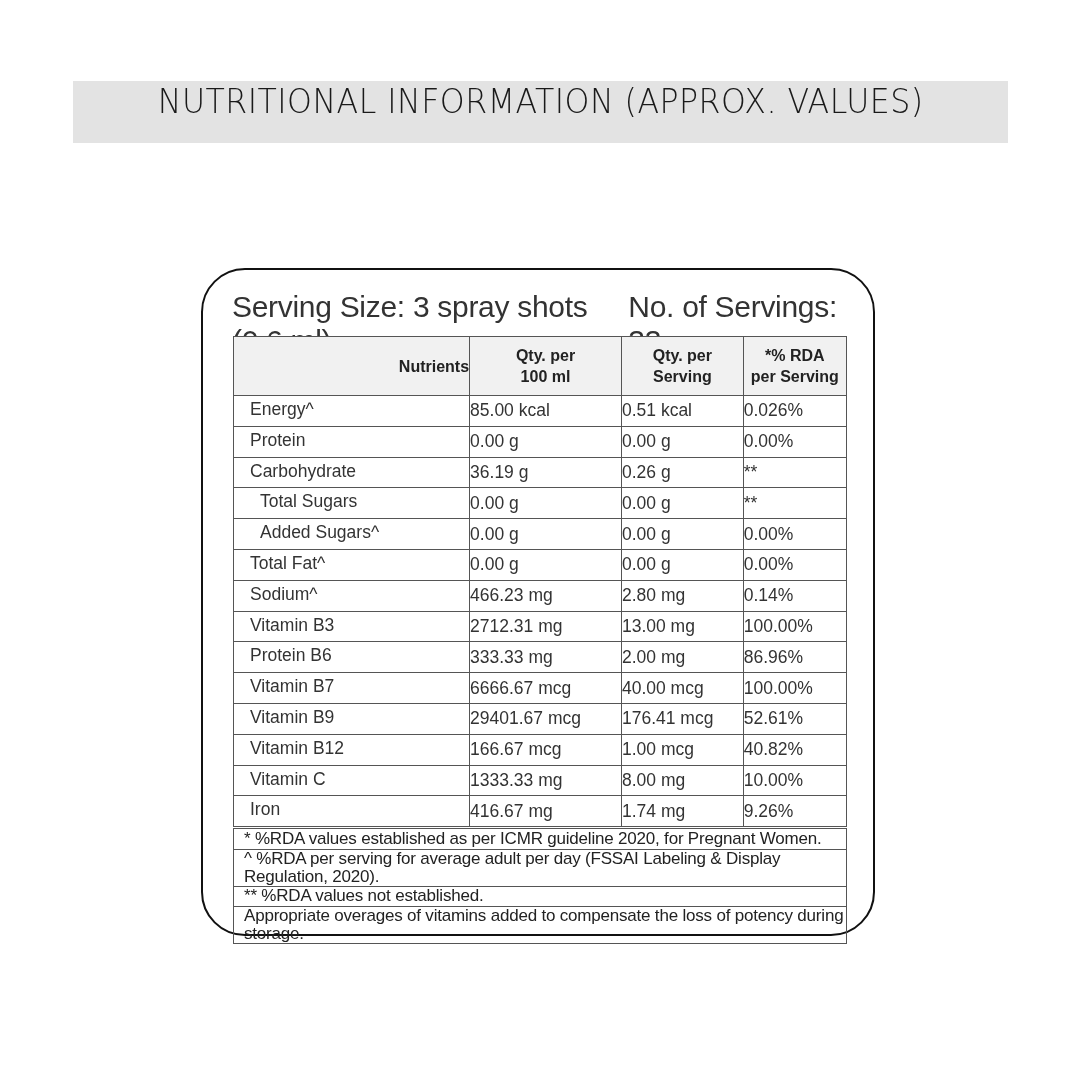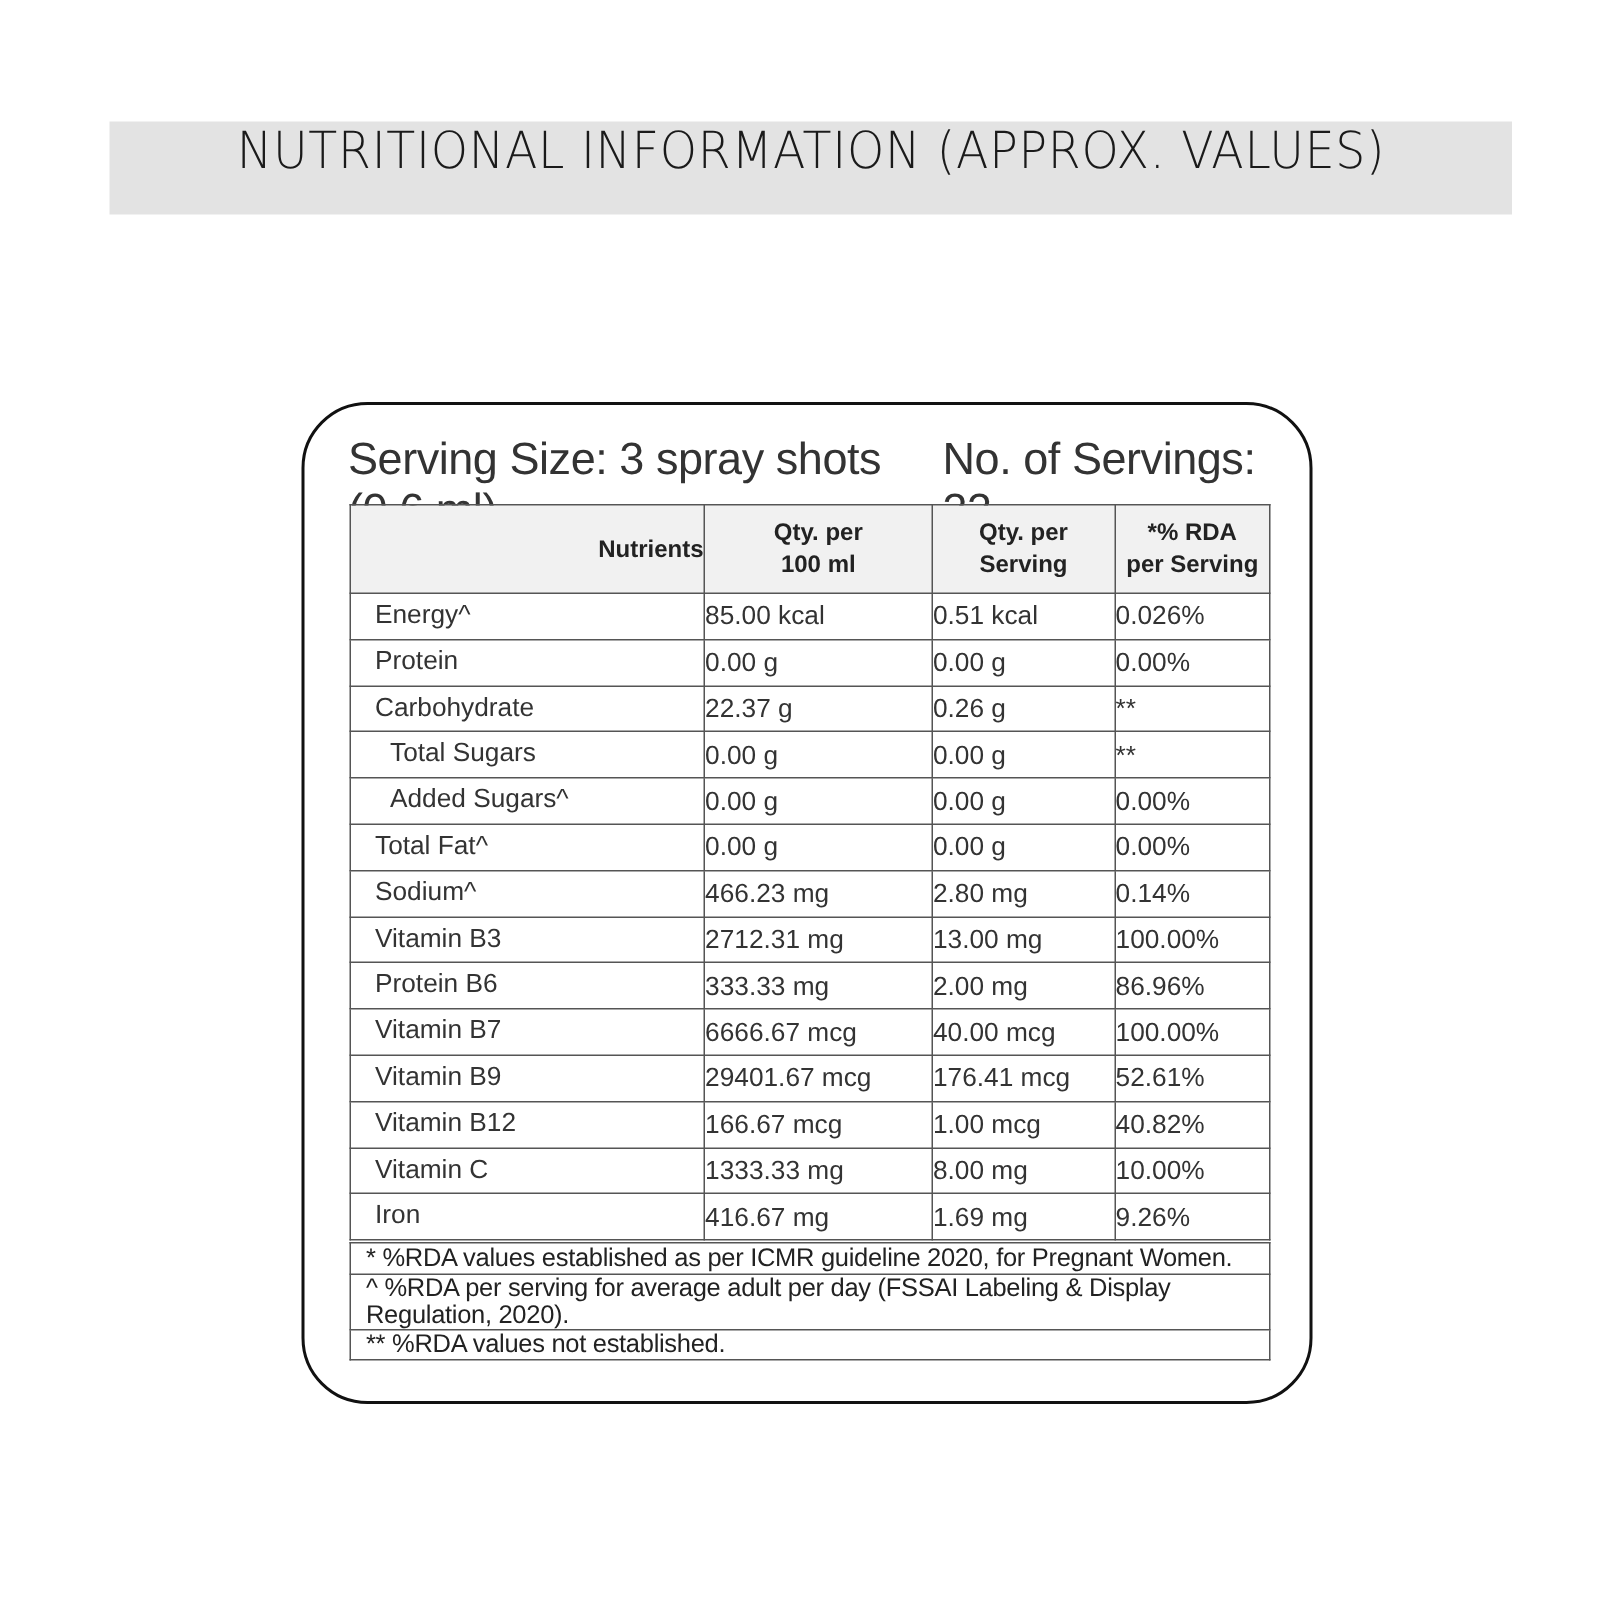"22.37 g" td { text: 22.37 -> 36.19 }
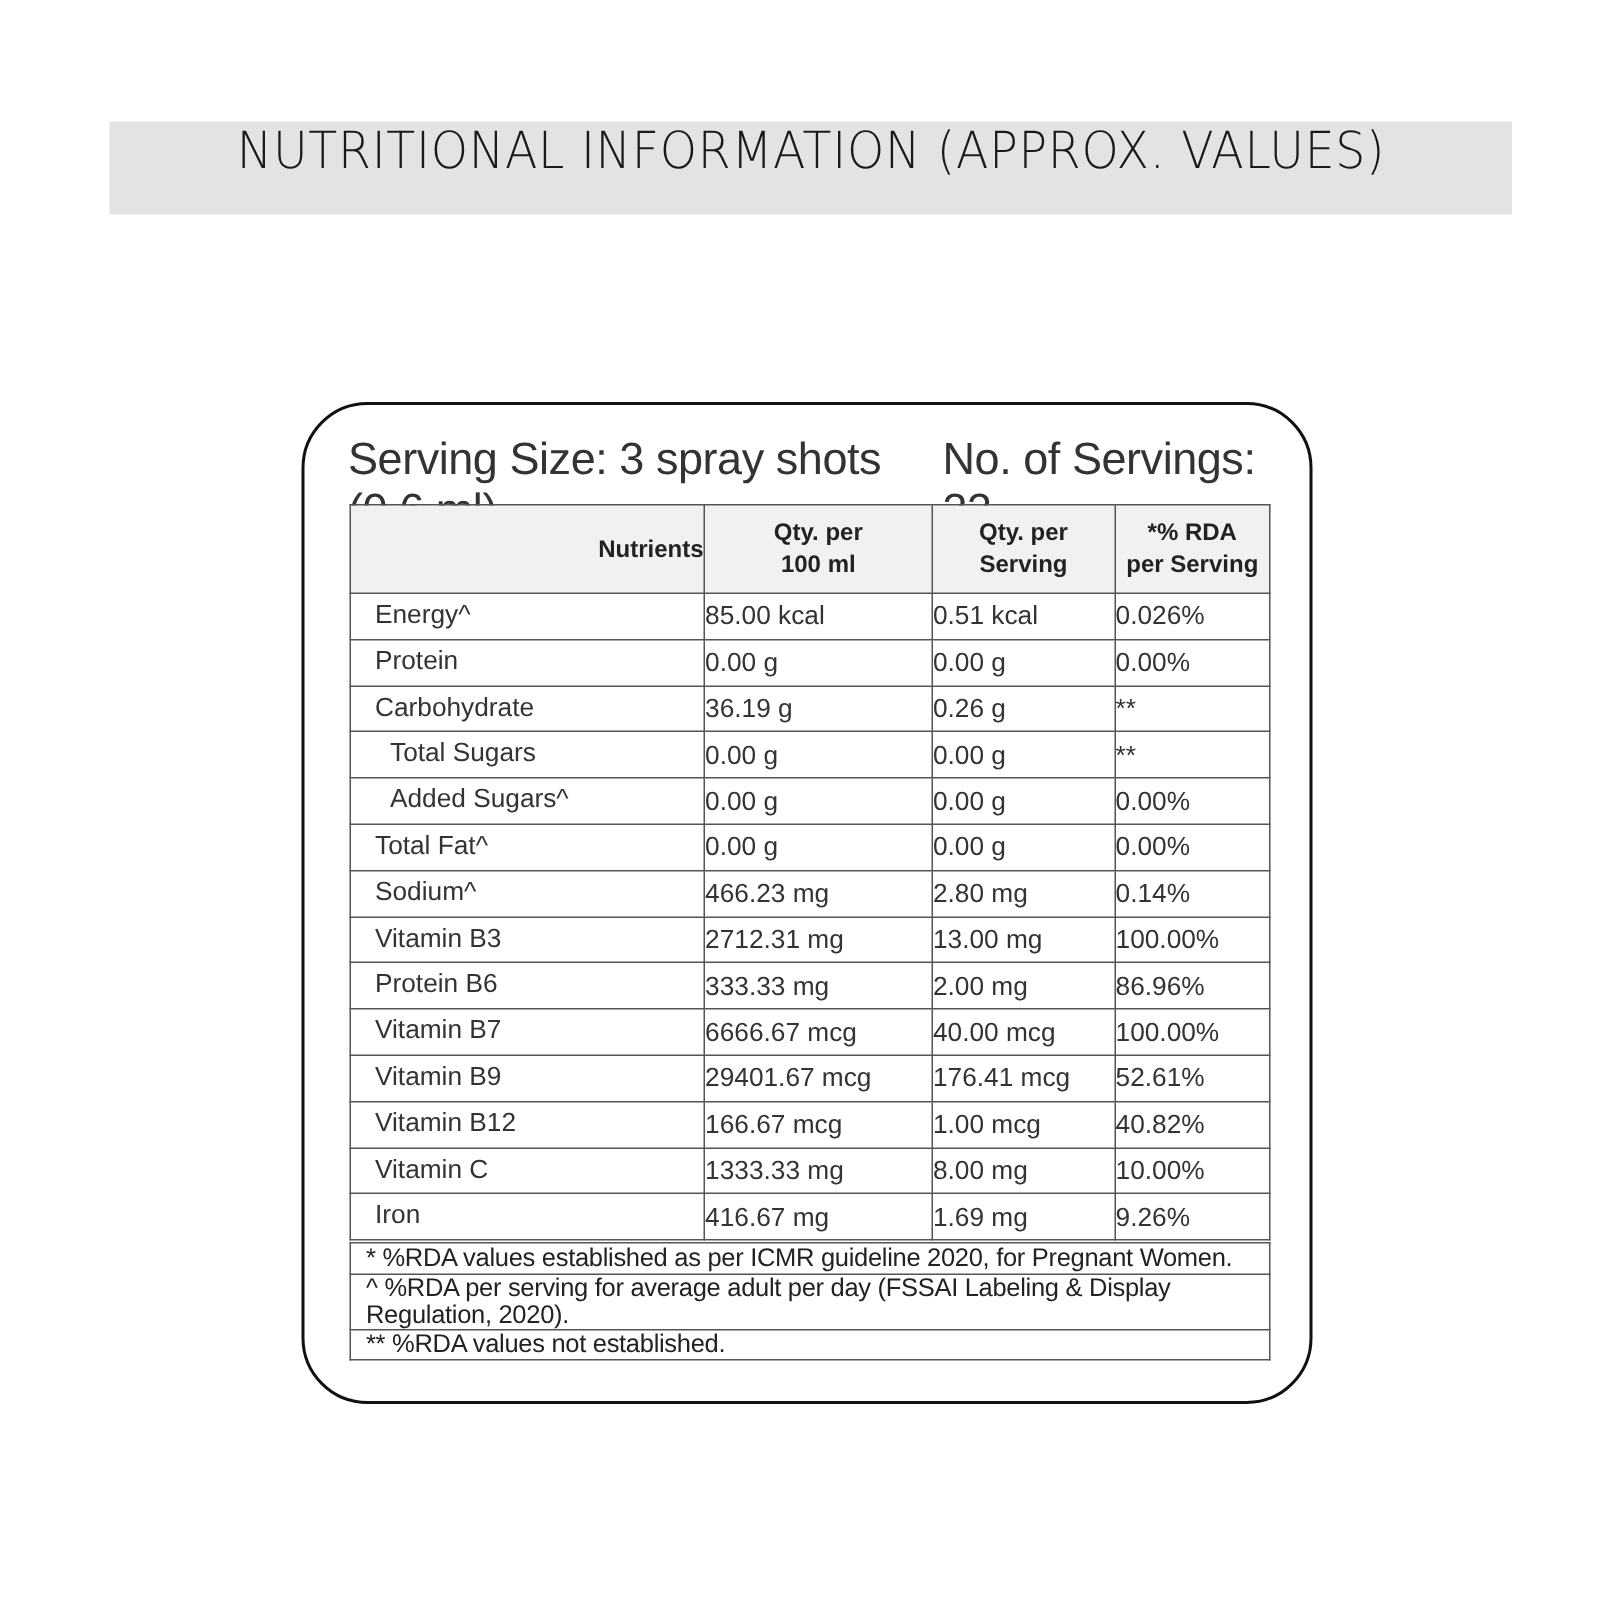"1.69 mg" td { text: 1.69 -> 1.74 }
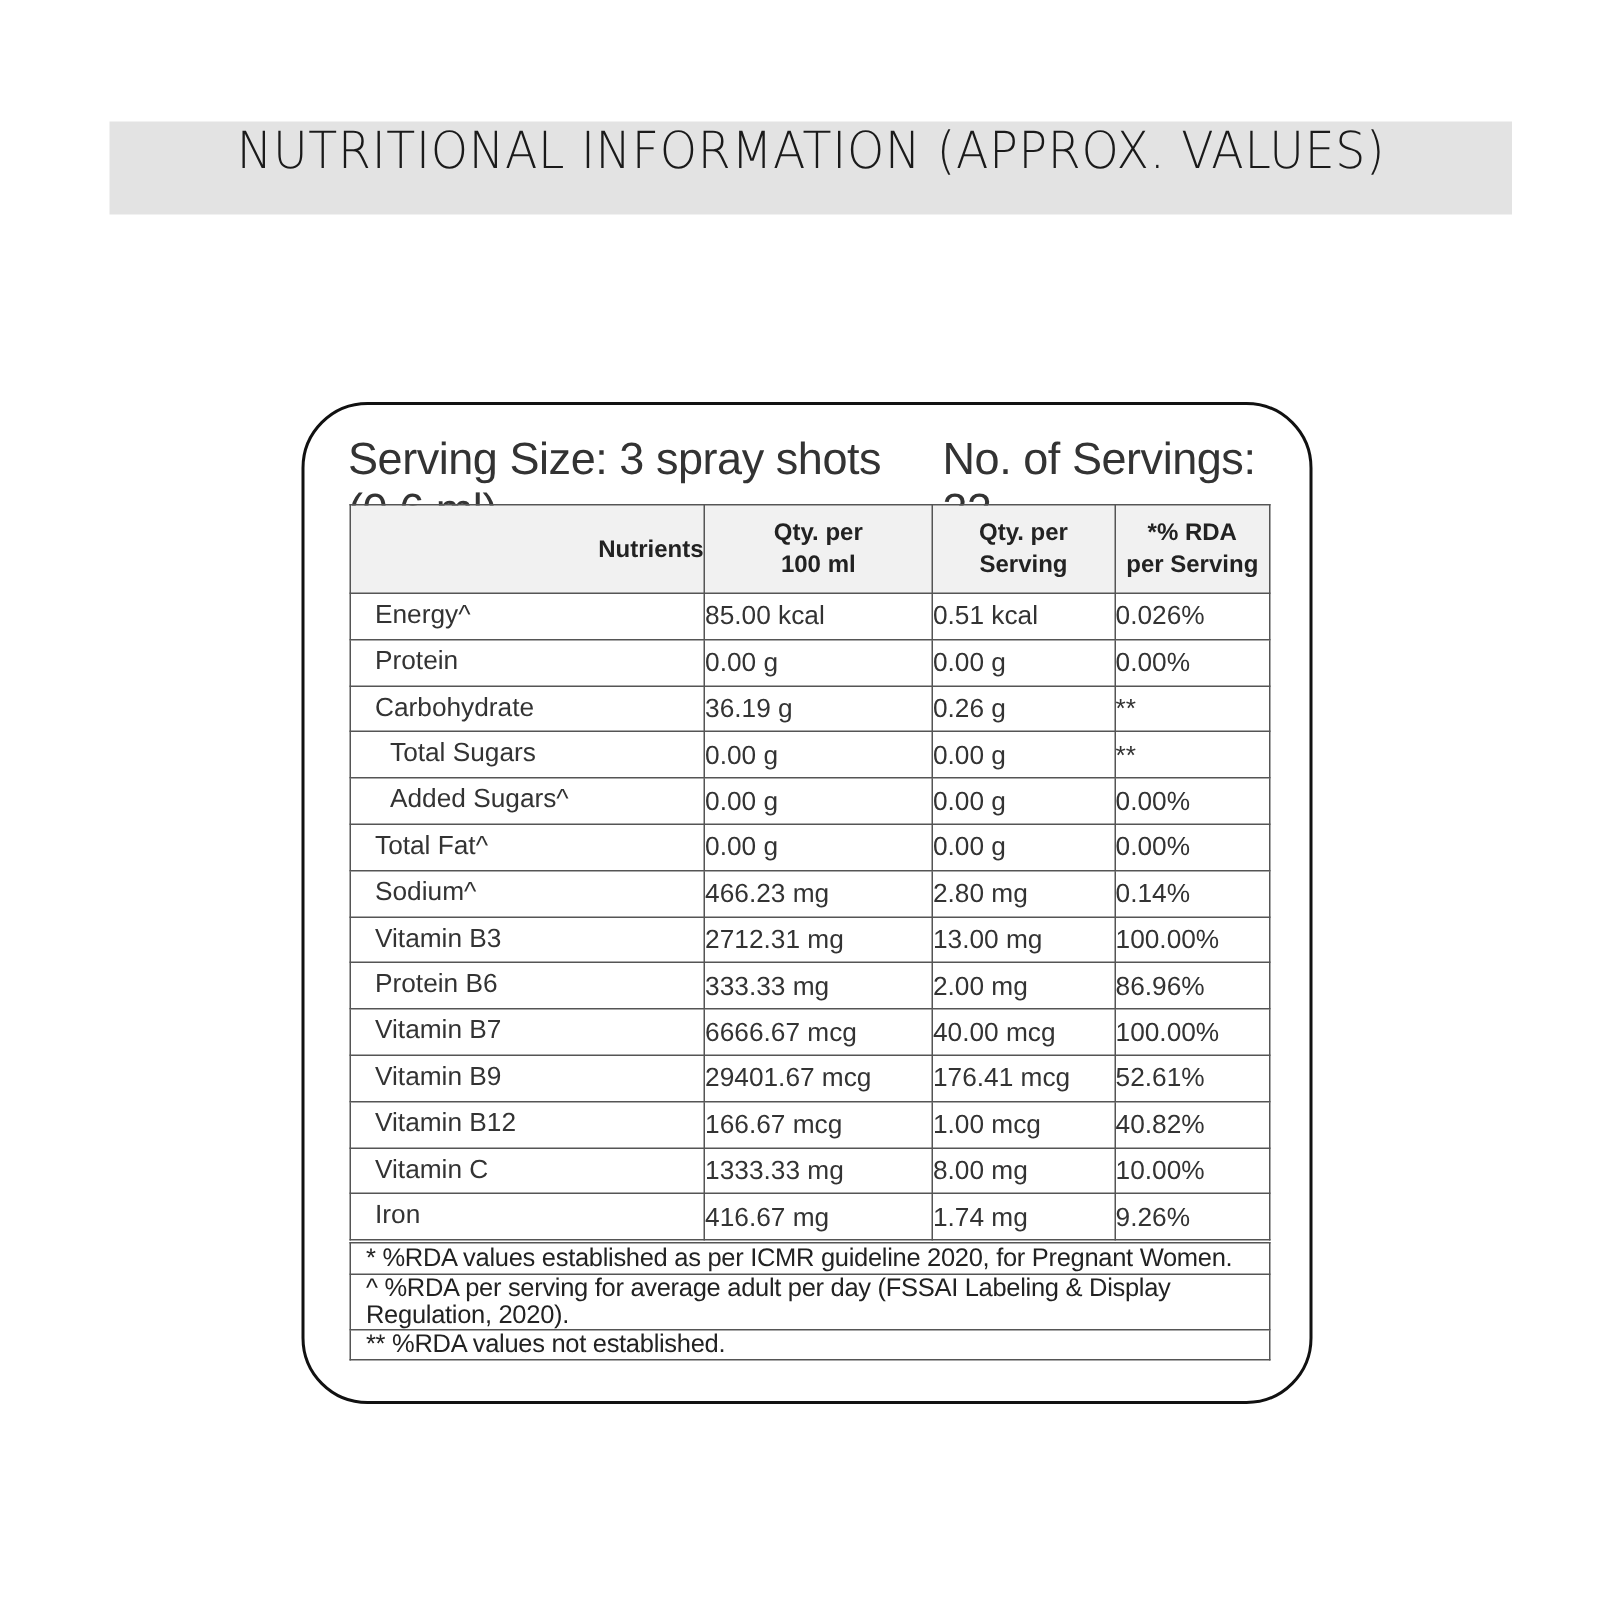"Appropriate overages of vitamins added" tr { html: none -> <tr> <td>Appropriate overages of vitamins added to compensate the loss of potency during storage.</td> </tr> }
